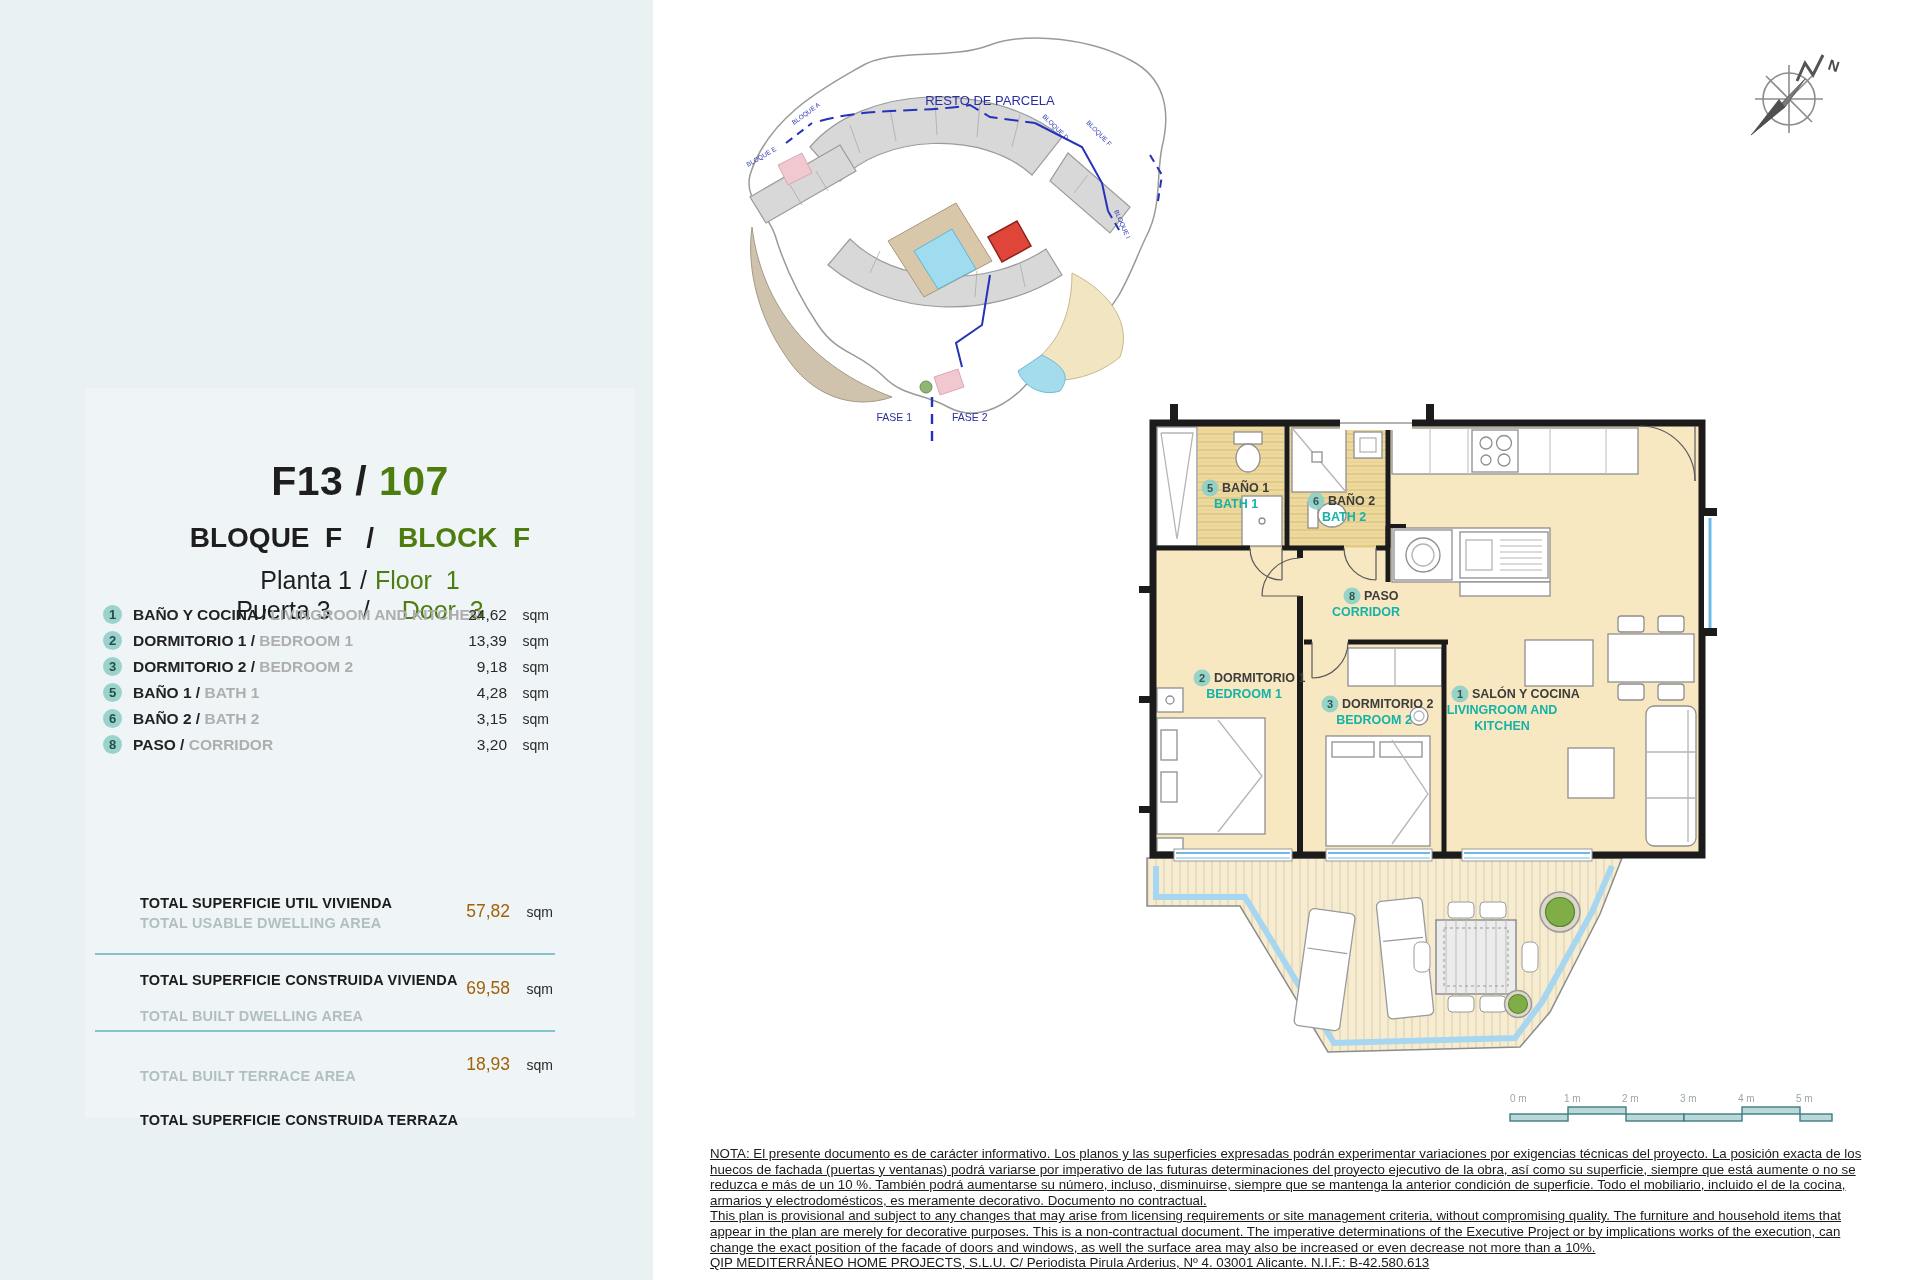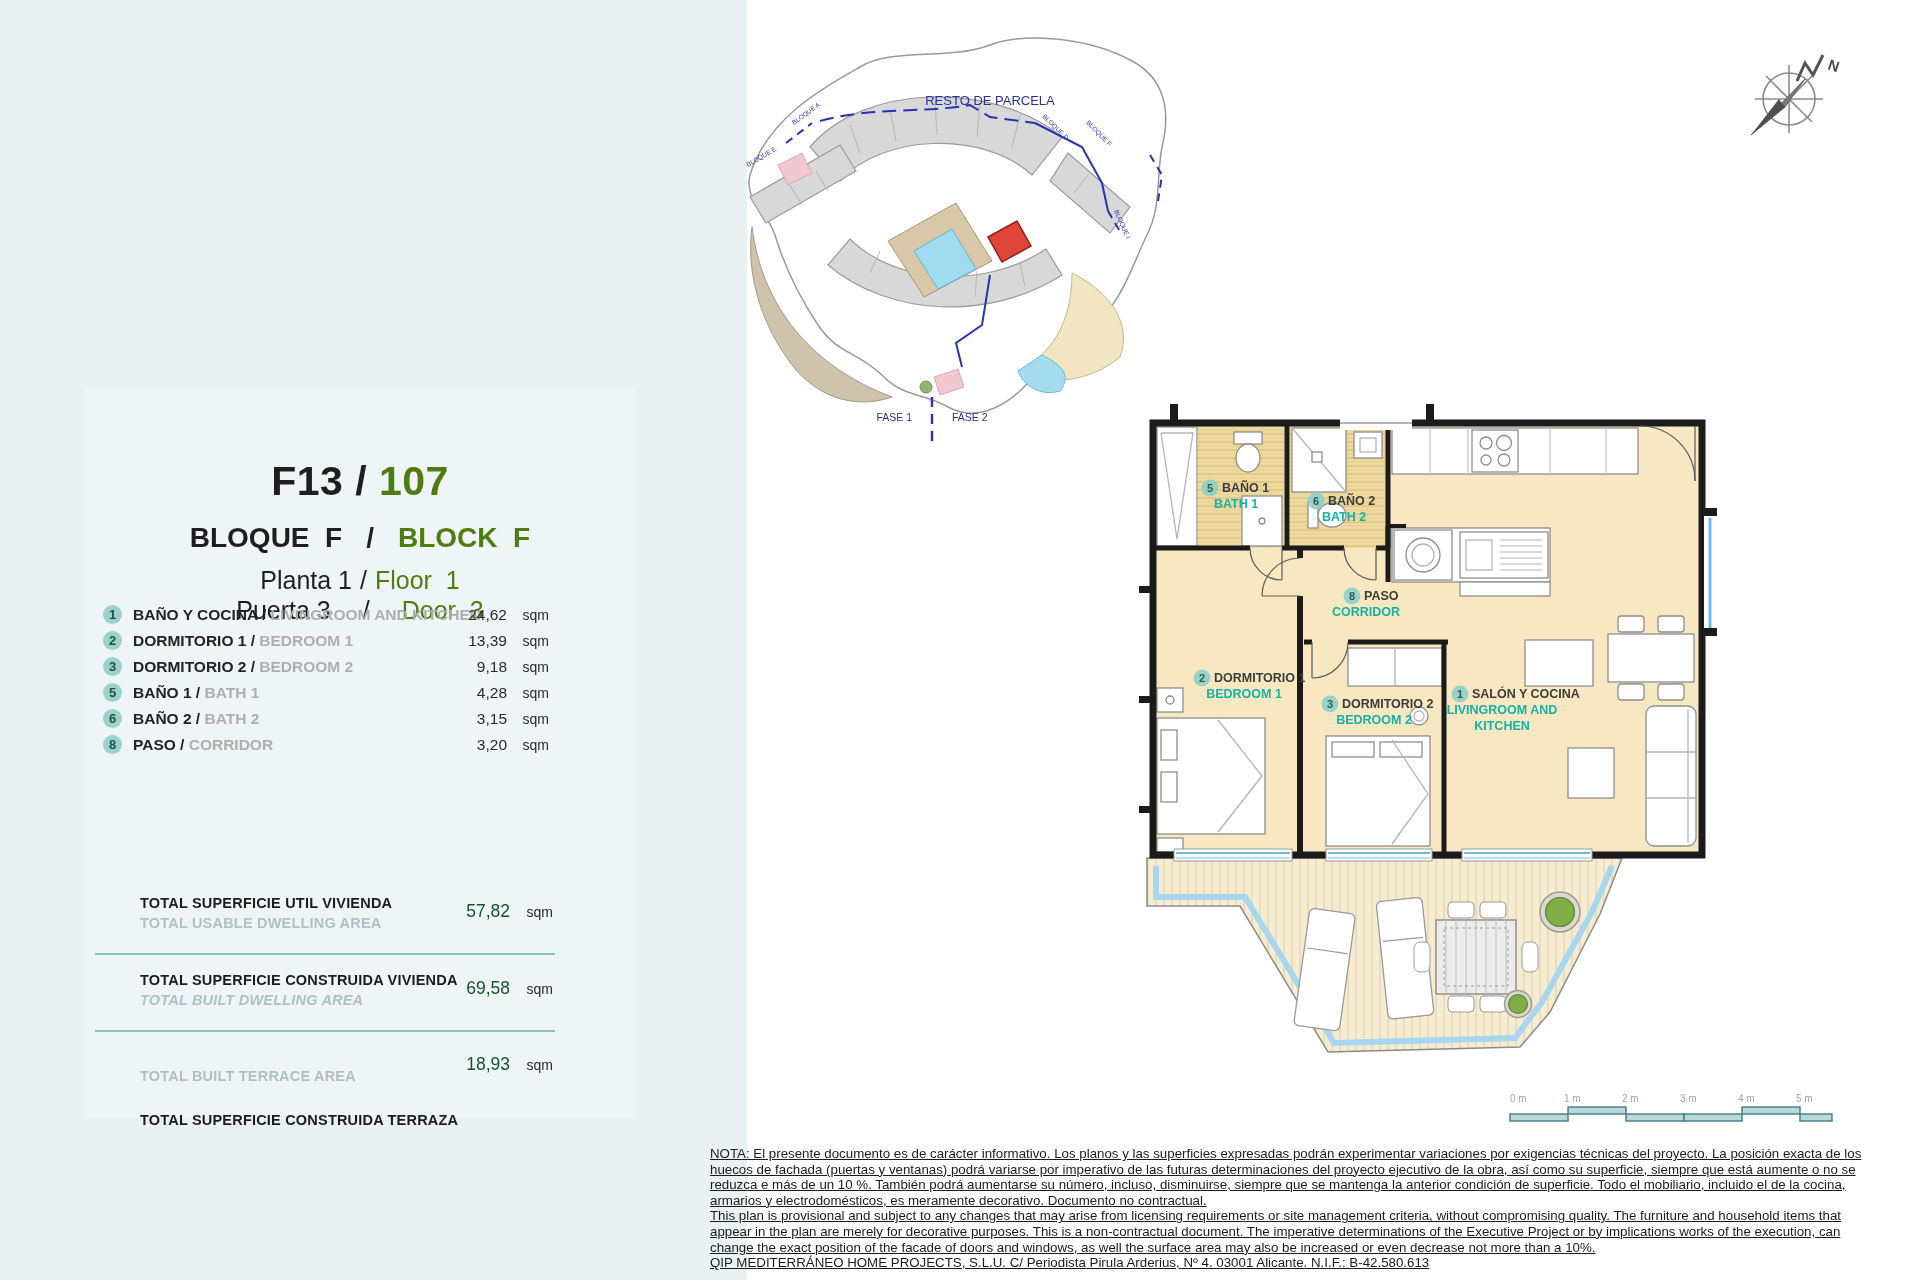"F13 /" .left-panel { width: 747px -> 653px }
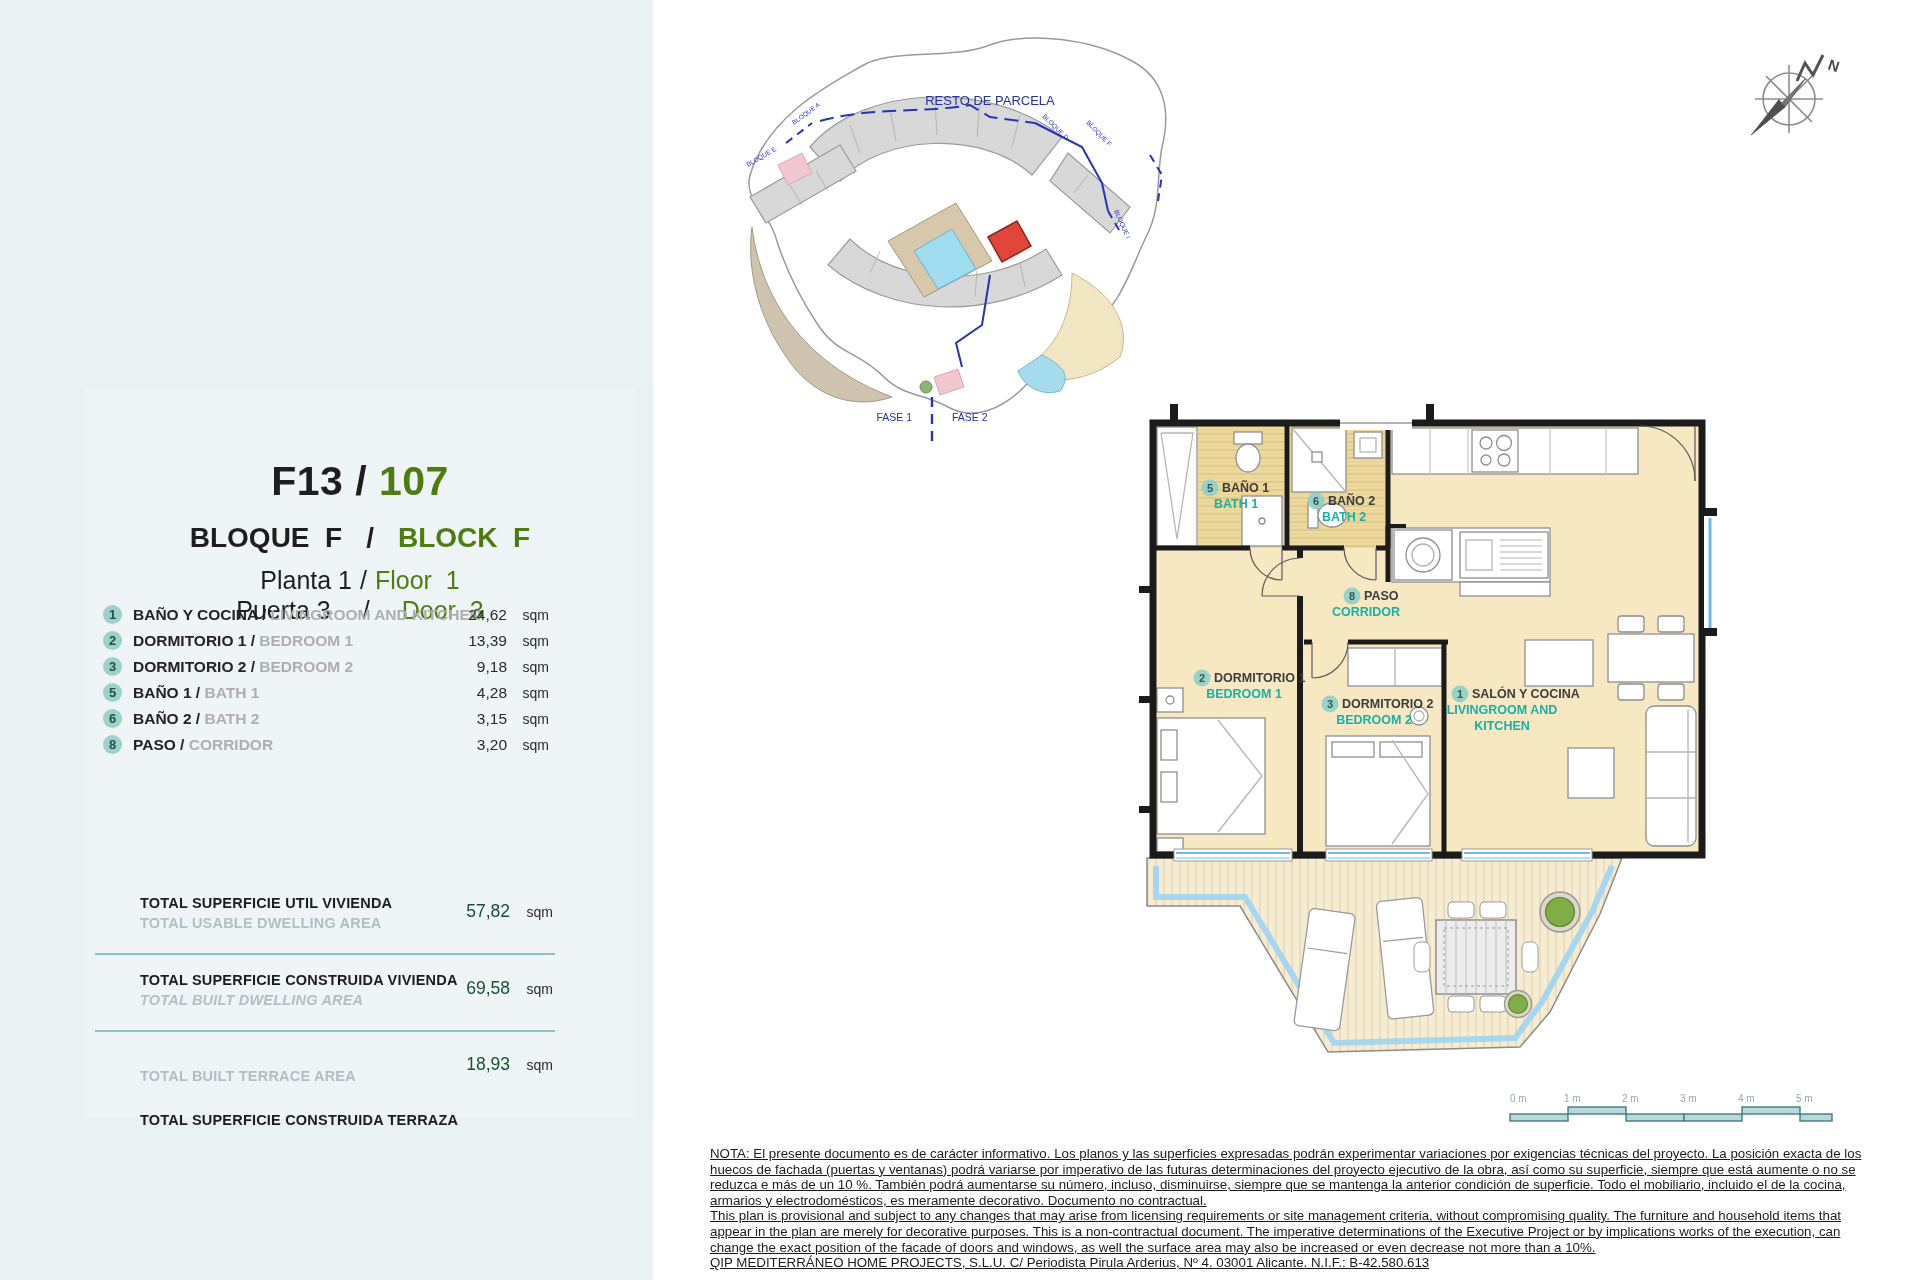"57,82" .tot-val { color: #14532d -> #a16207 }
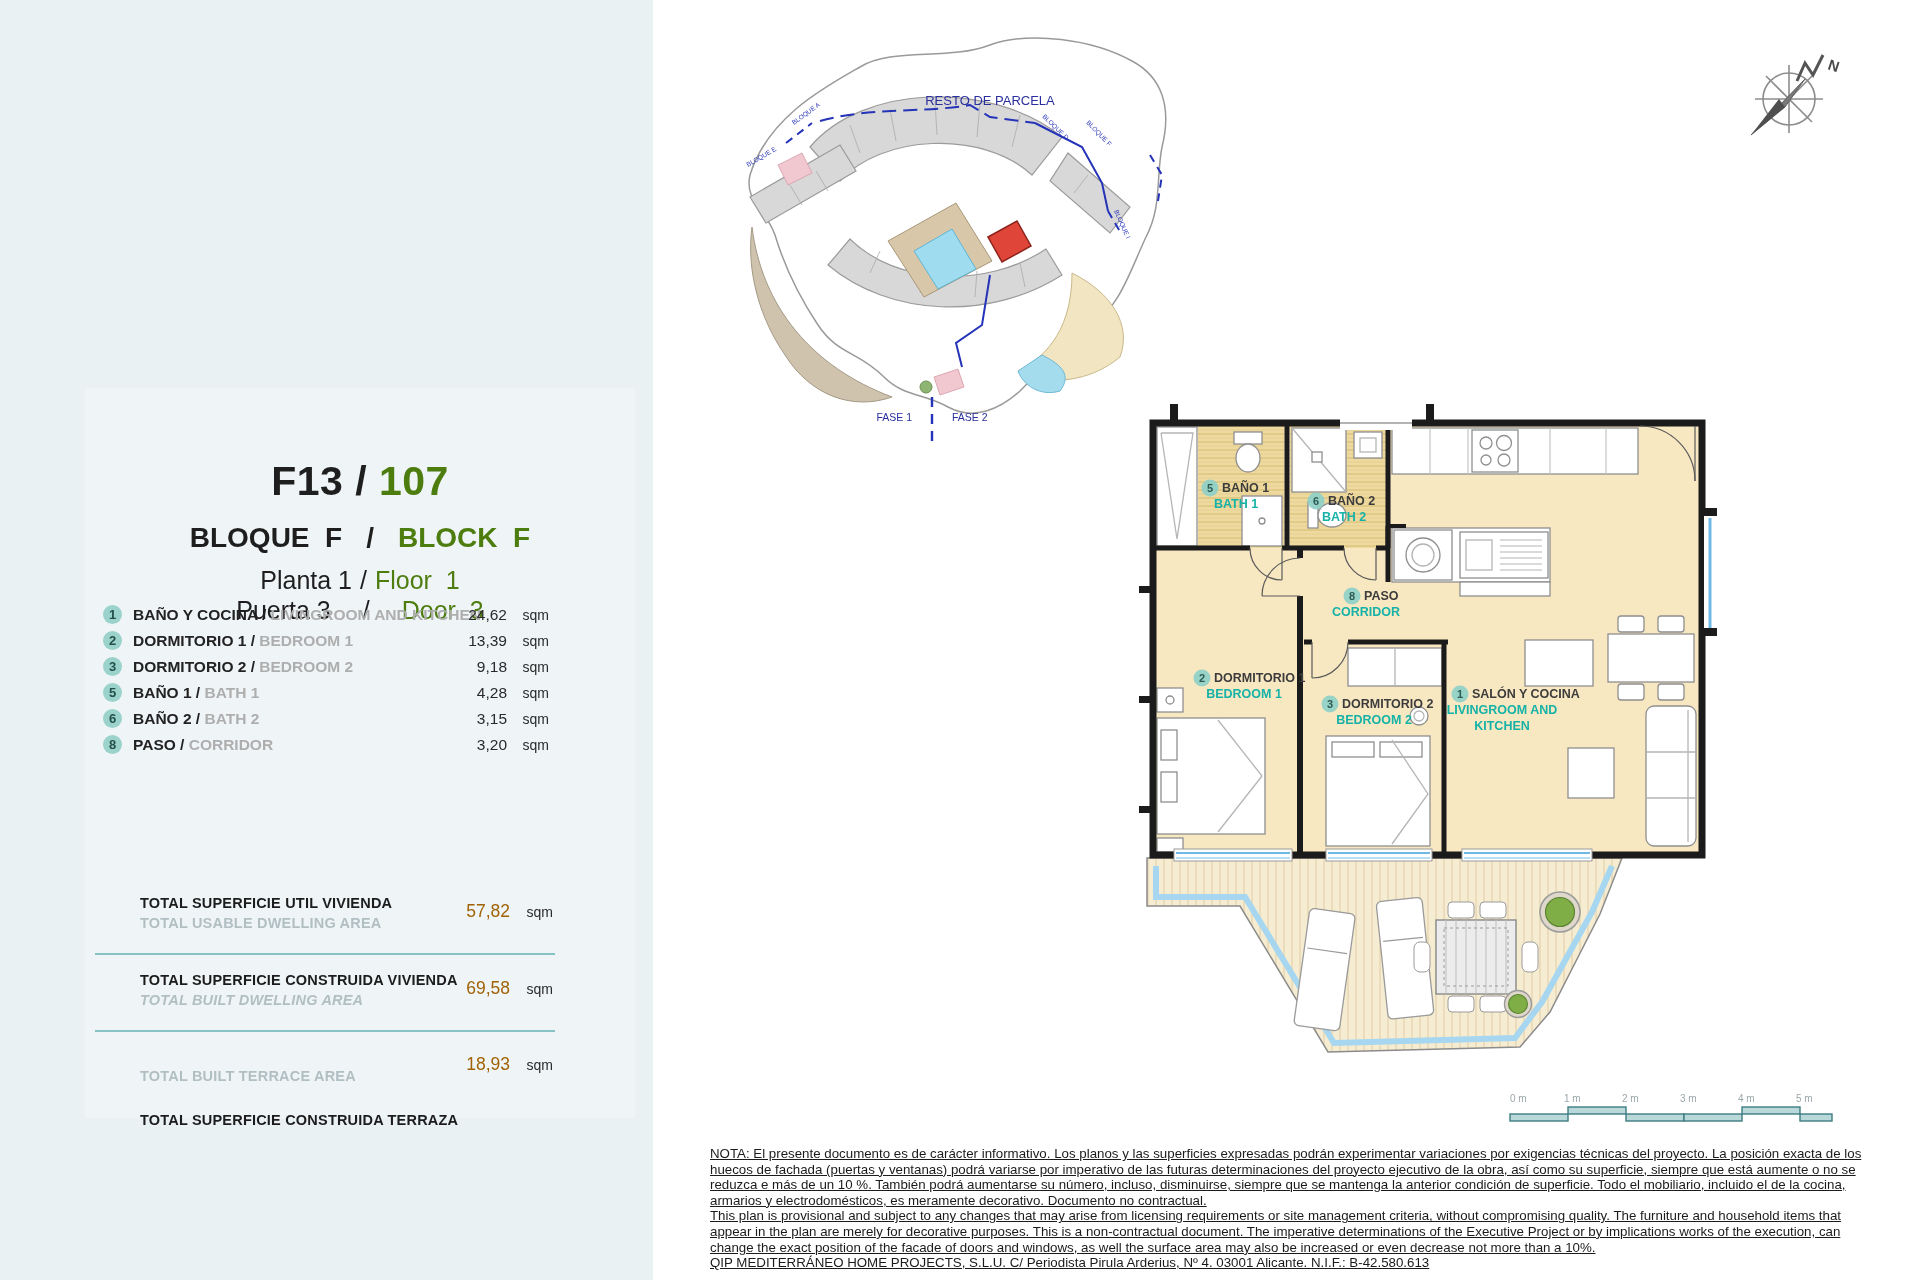"TOTAL BUILT DWELLING AREA" span.tot-sub { font-style: italic -> none; top: 604px -> 620px }
